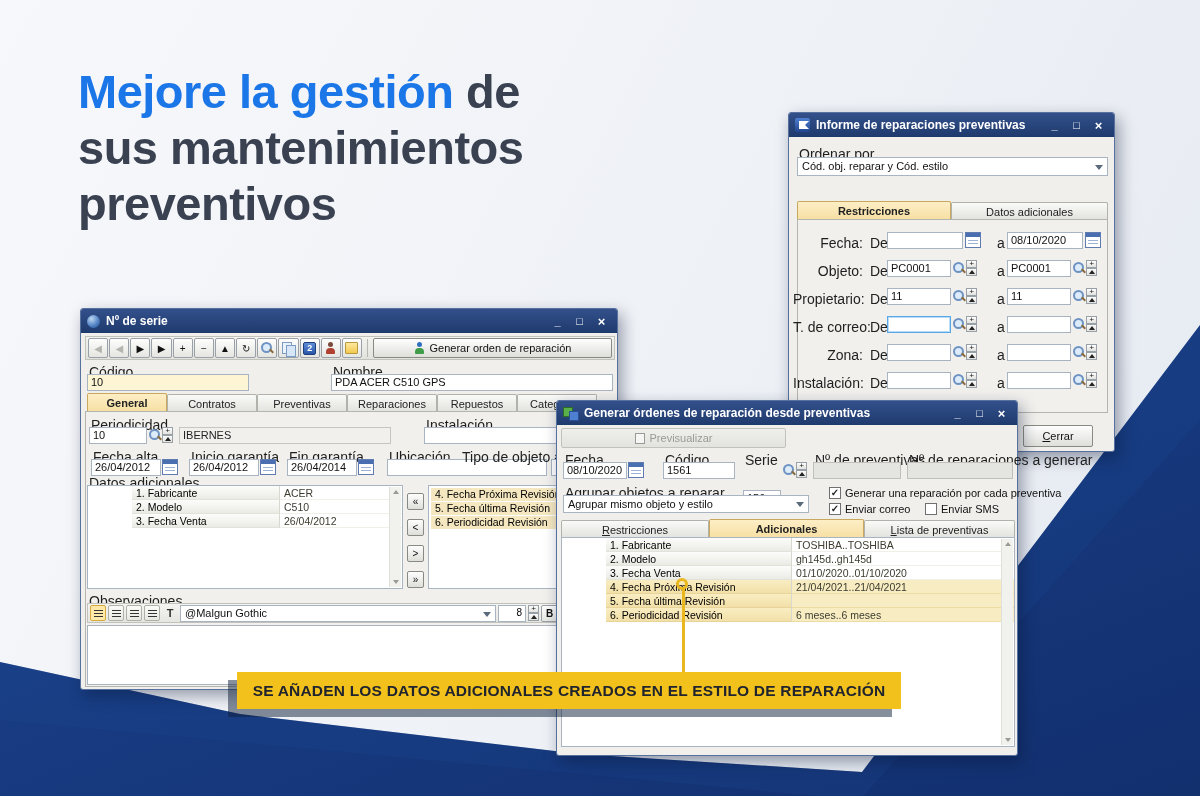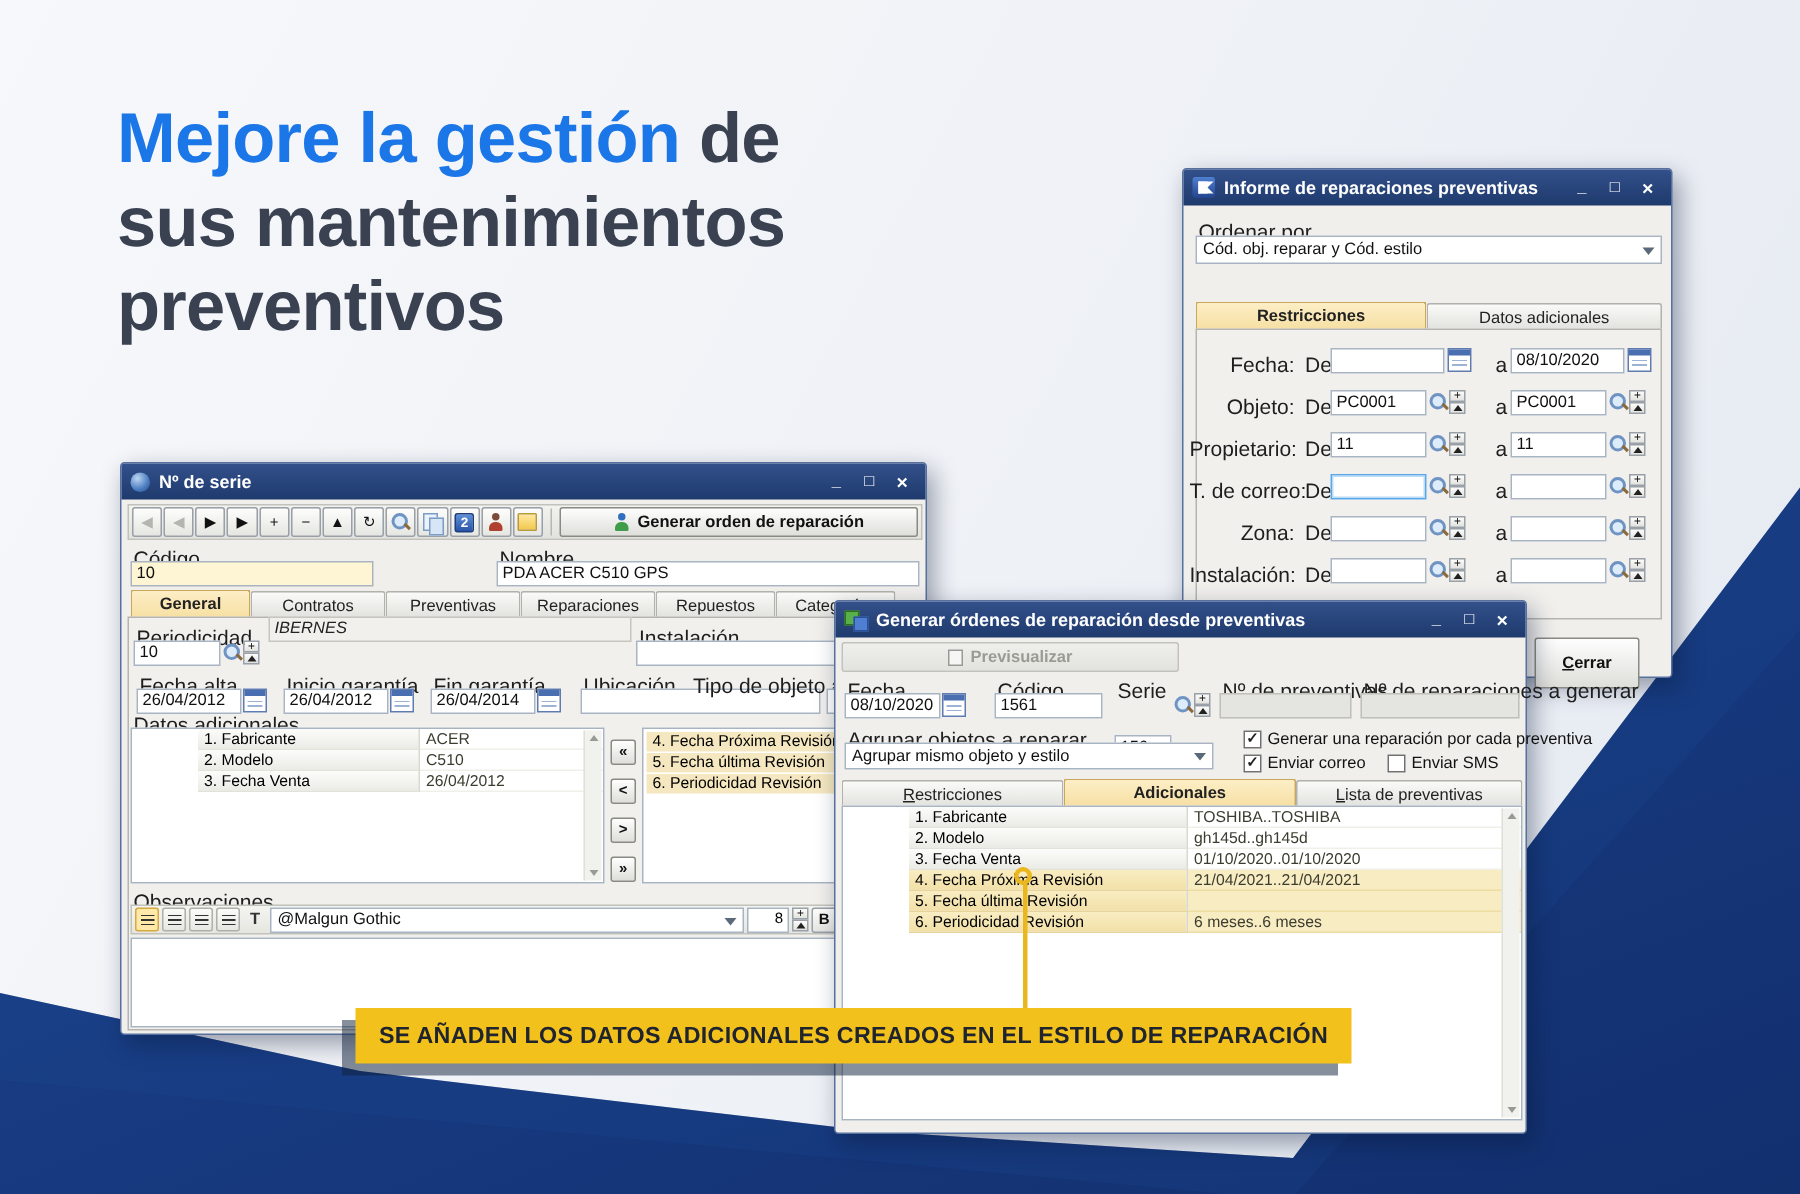"Generar orden de reparación" .btn span { font-weight: bold -> none }
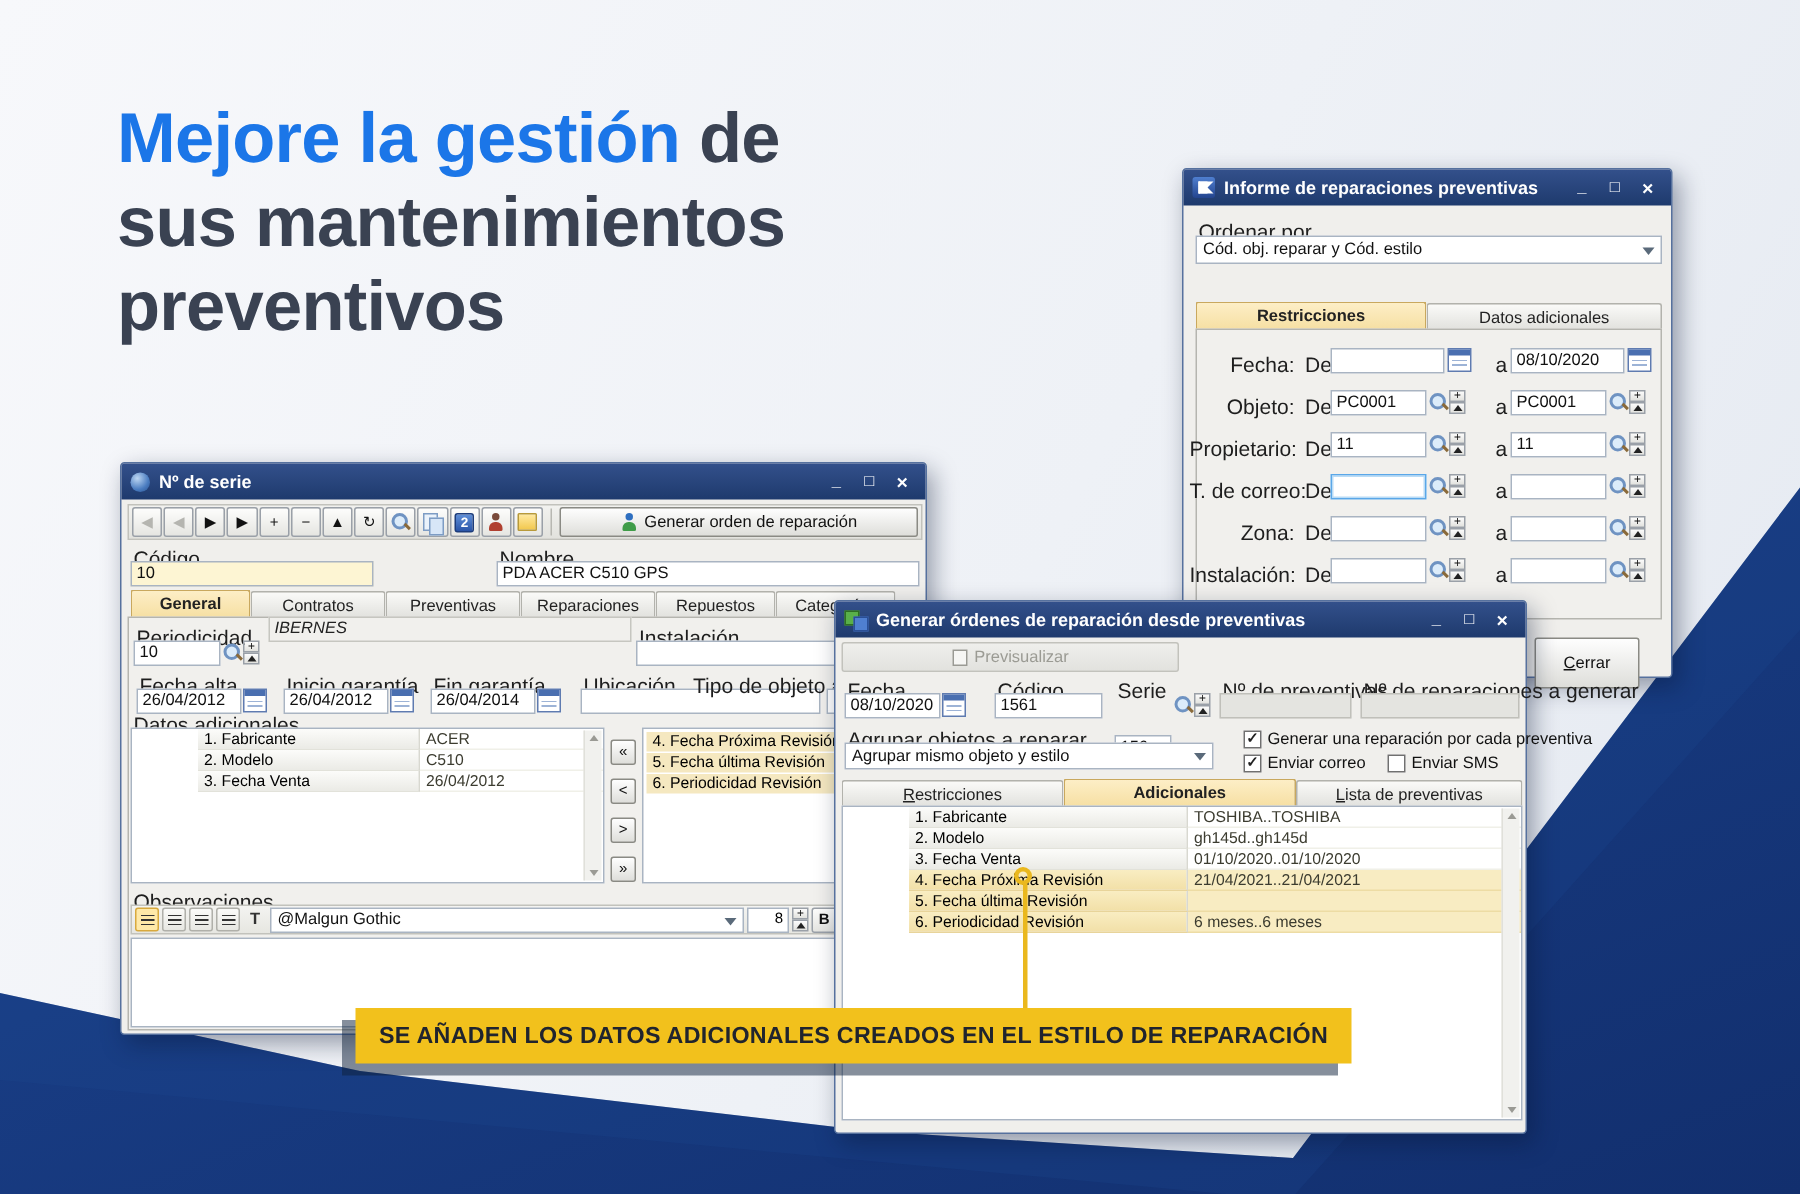"IBERNES" div.input { font-style: italic -> none; top: 102px -> 118px; width: 242px -> 212px }
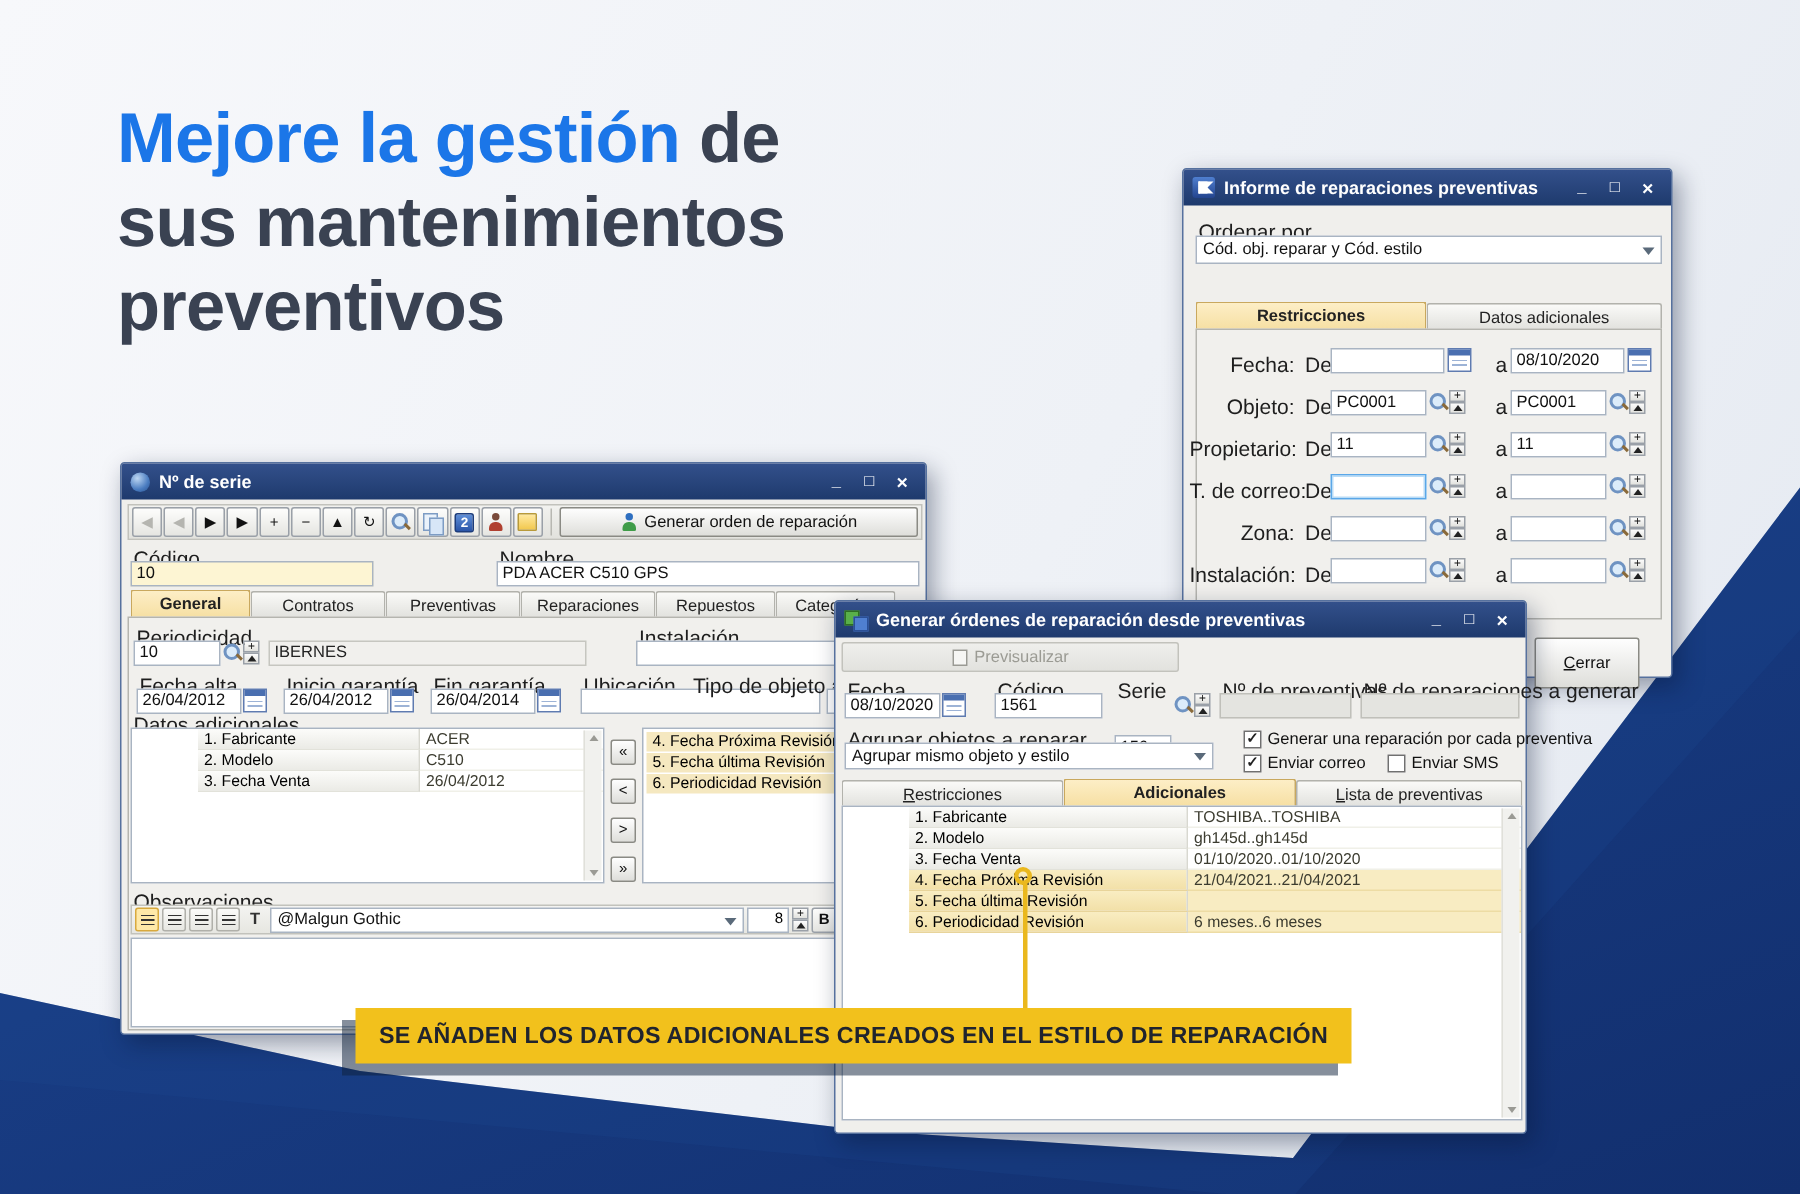"Cerrar" div.btn { height: 34px -> 22px }
